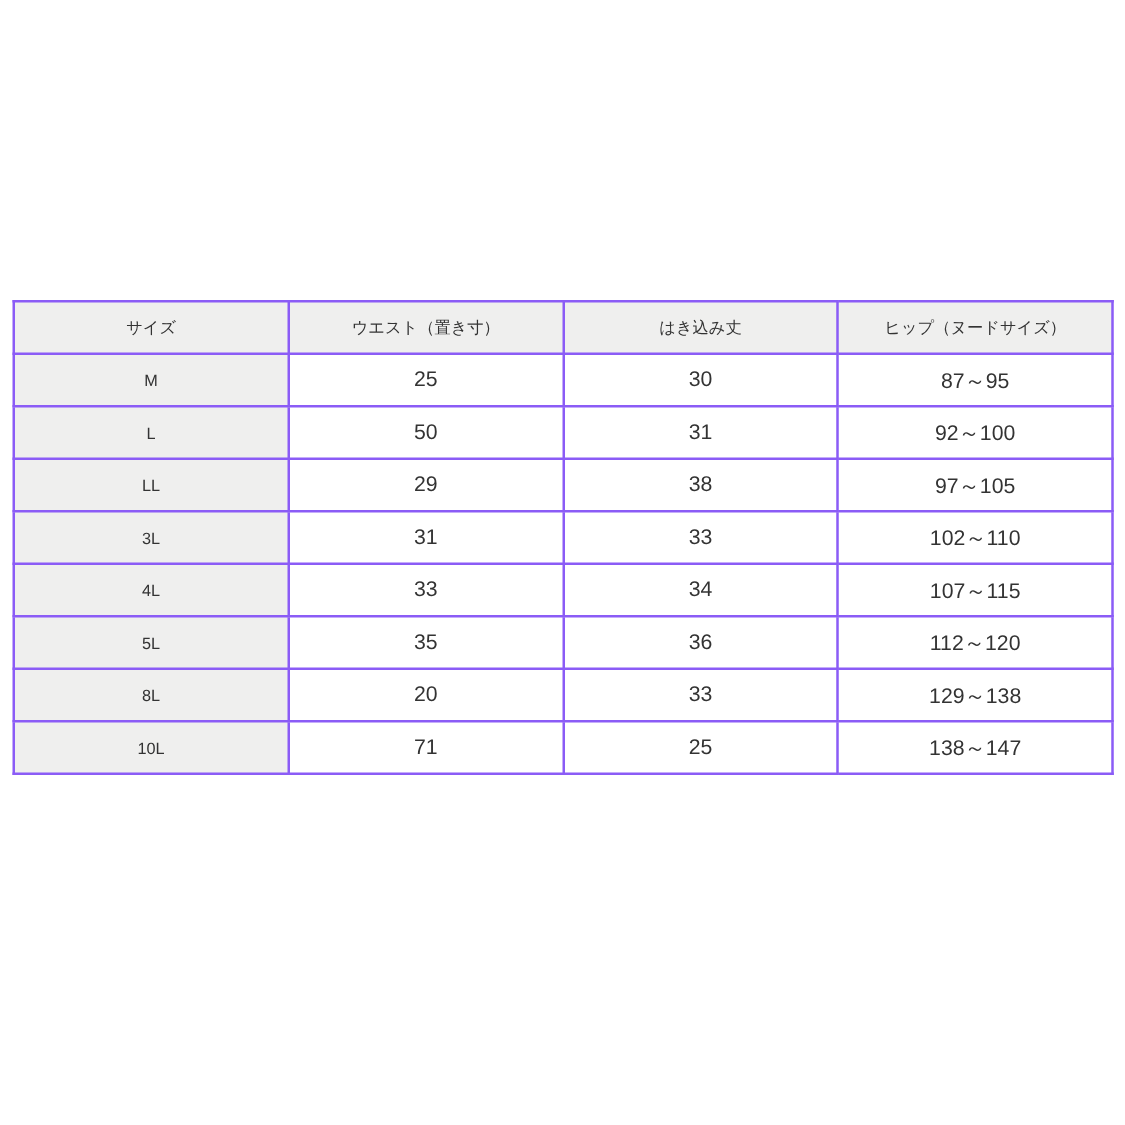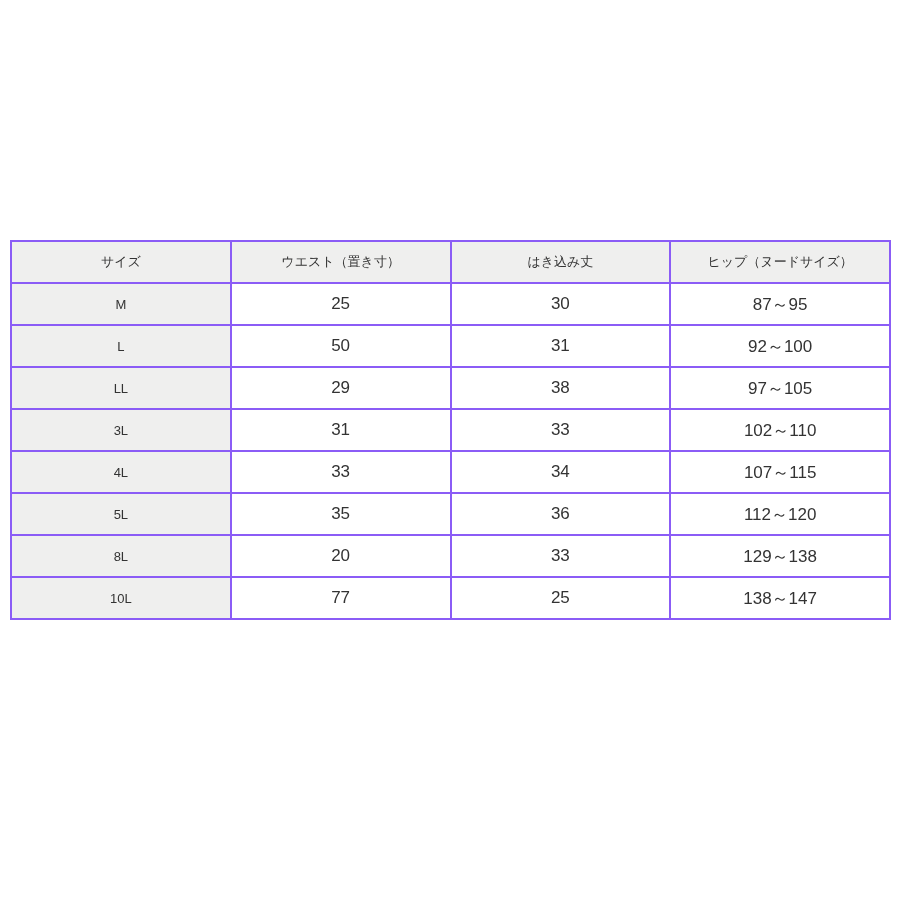"77" td { text: 77 -> 71 }
